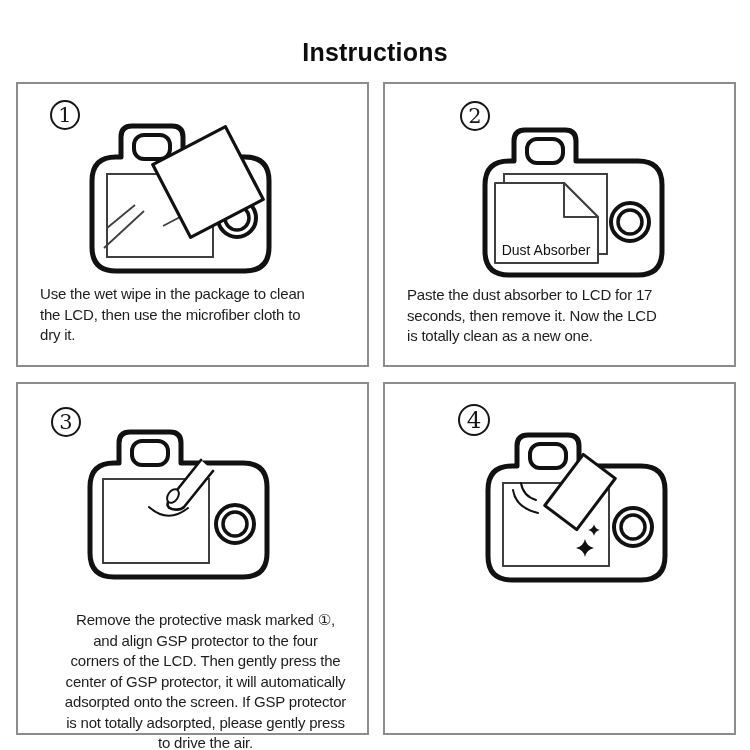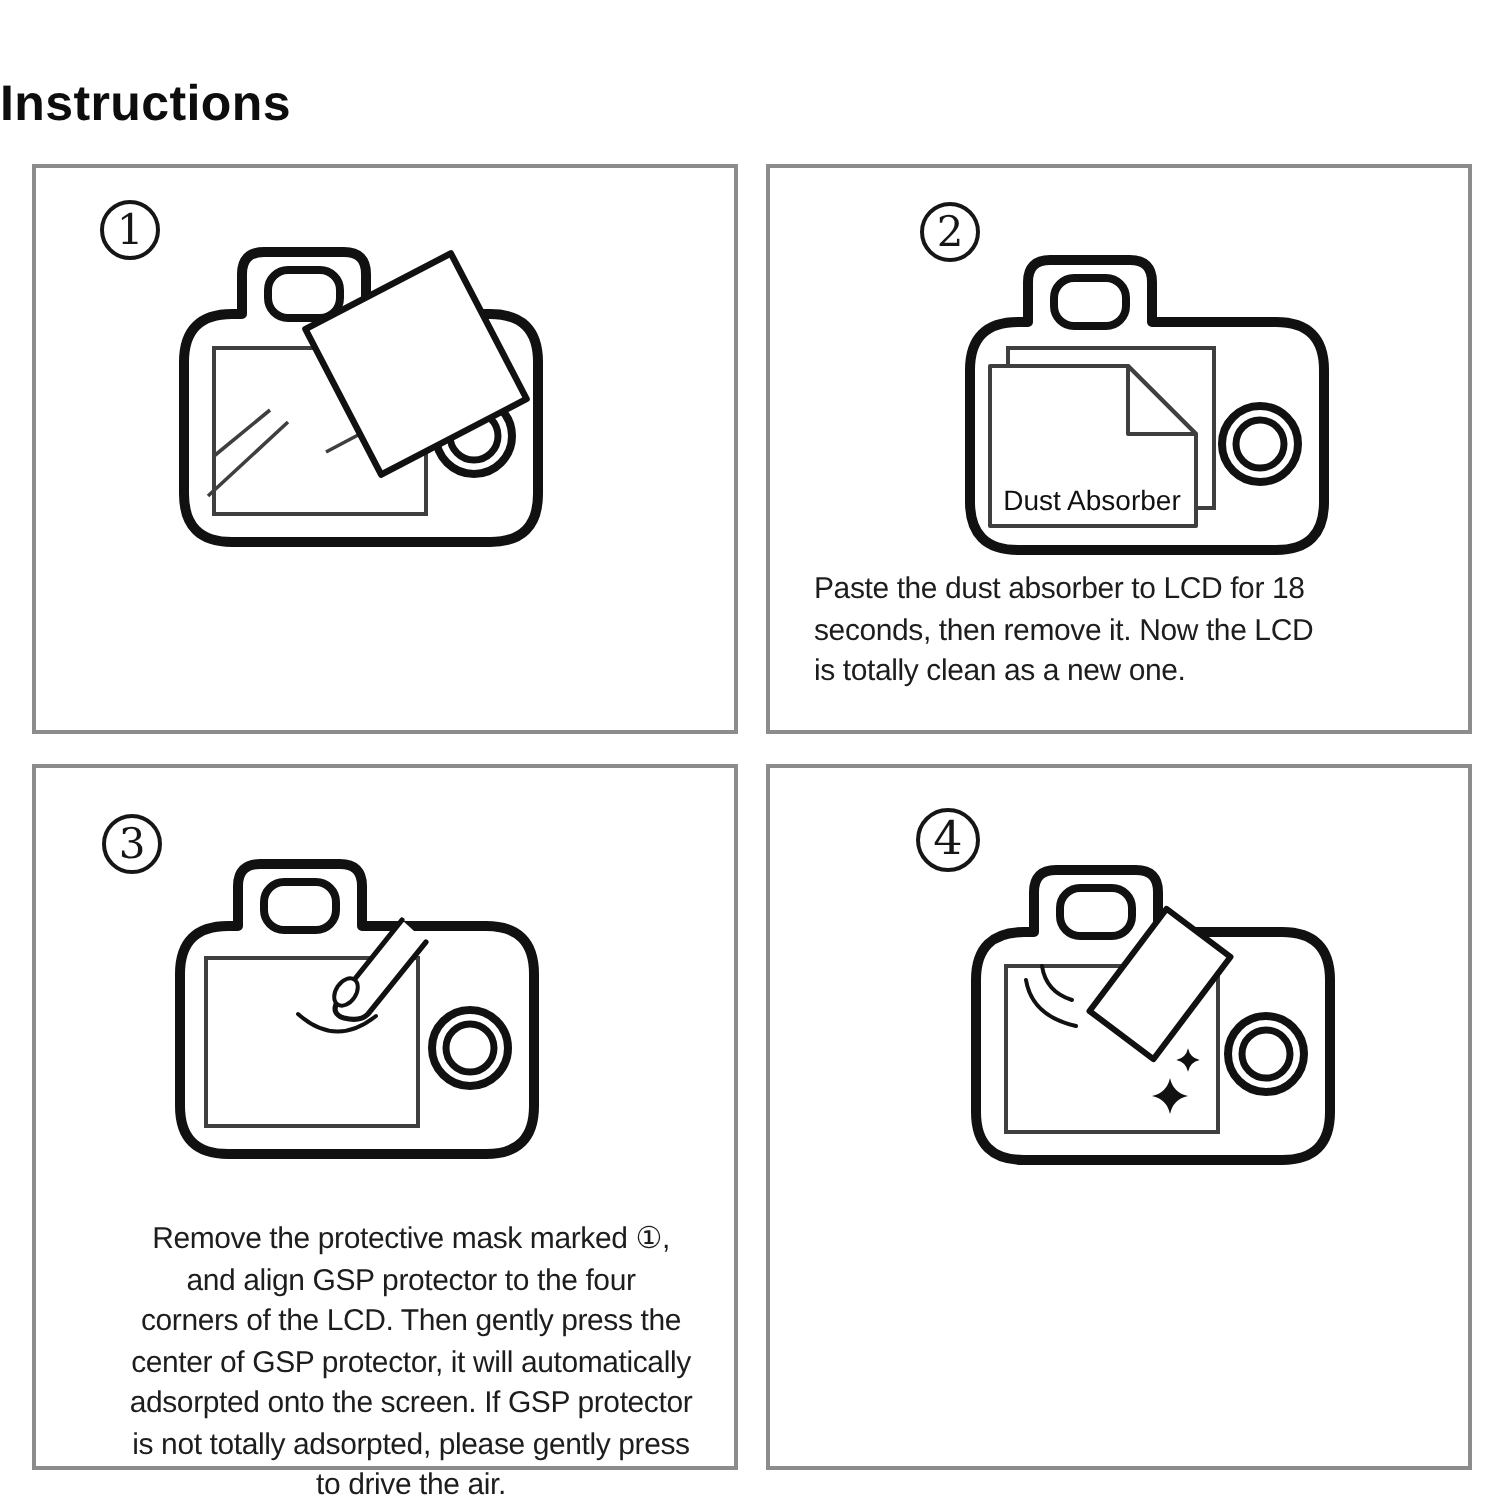"Instructions" .title { text-align: none -> center }
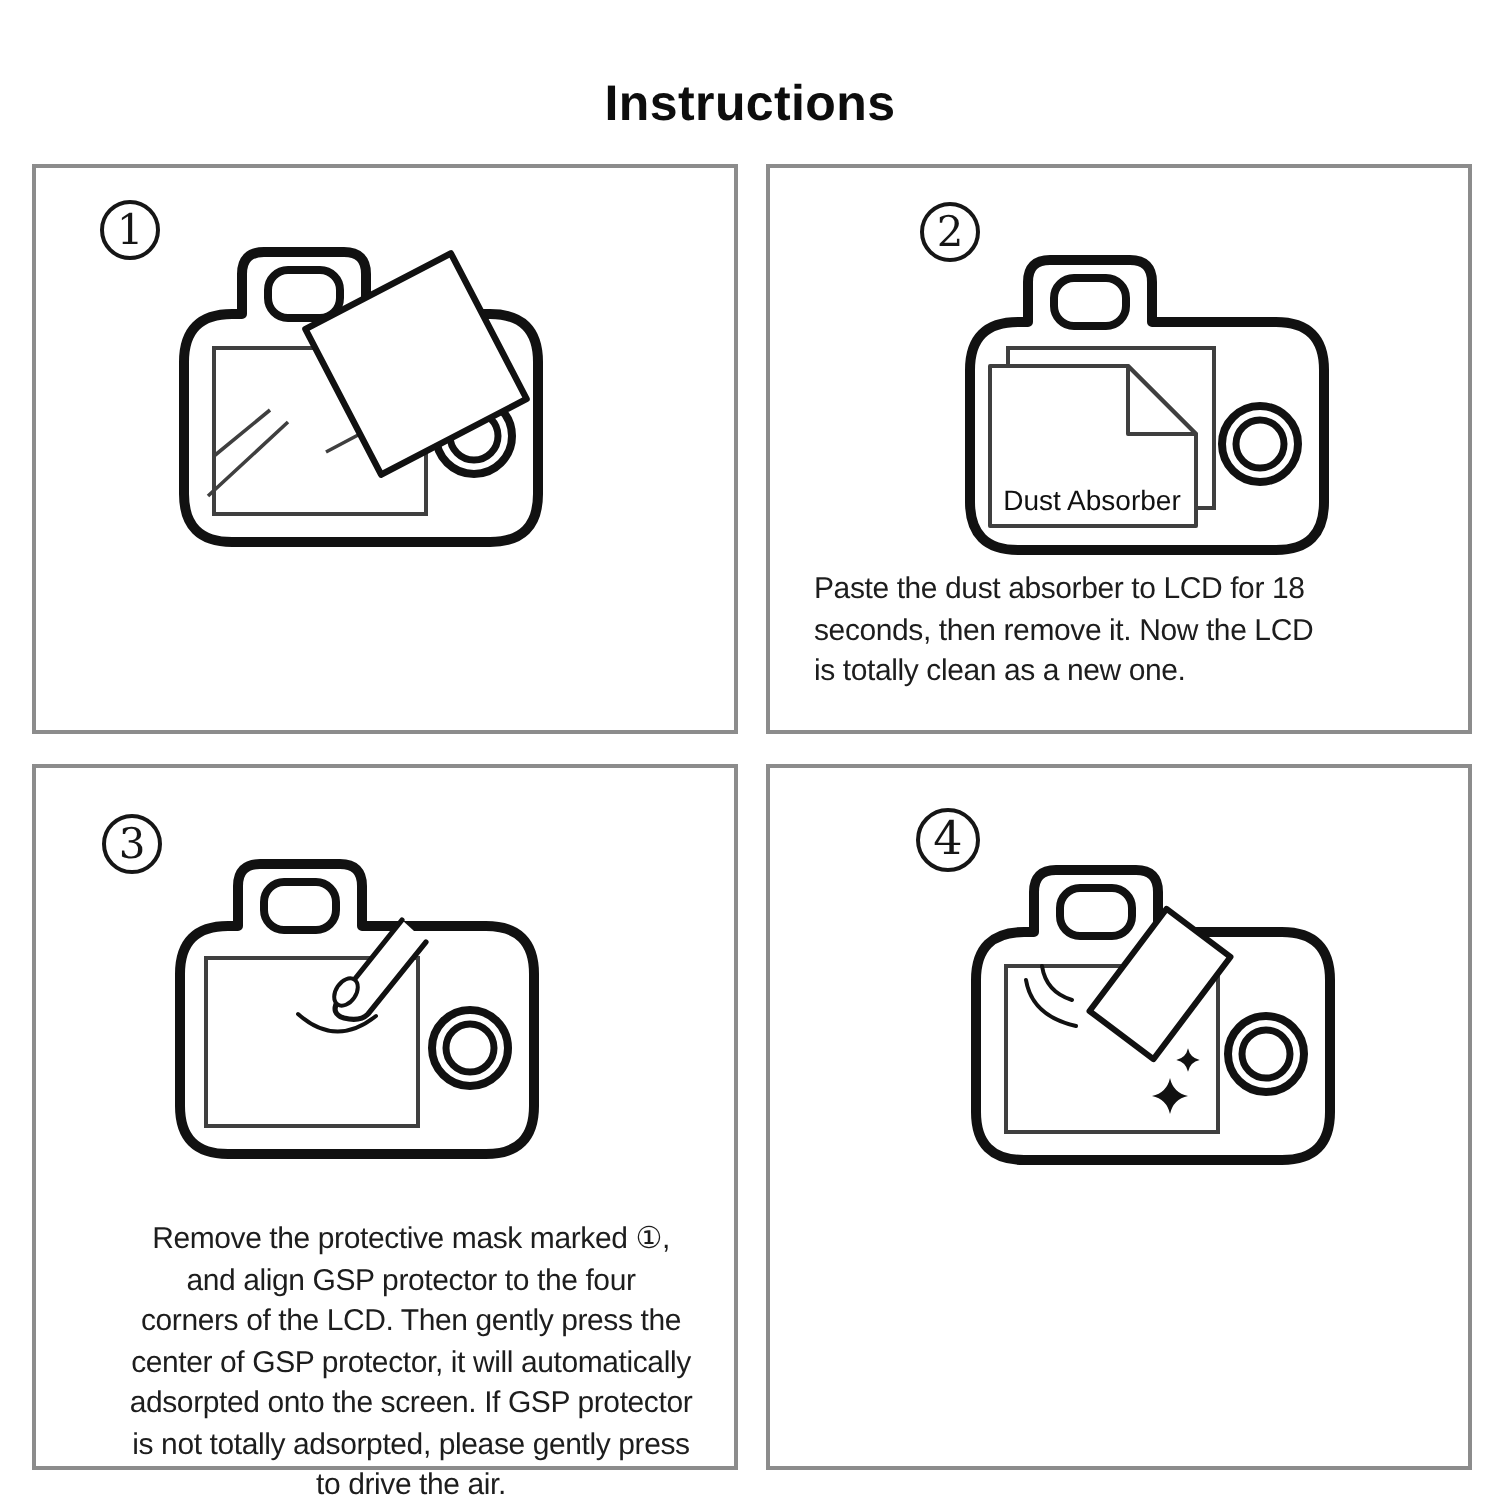"Use the wet wipe in" p.caption { html: none -> <p>Use the wet wipe in the package to clean the LCD, then use the microfiber cloth to dry it.</p> }
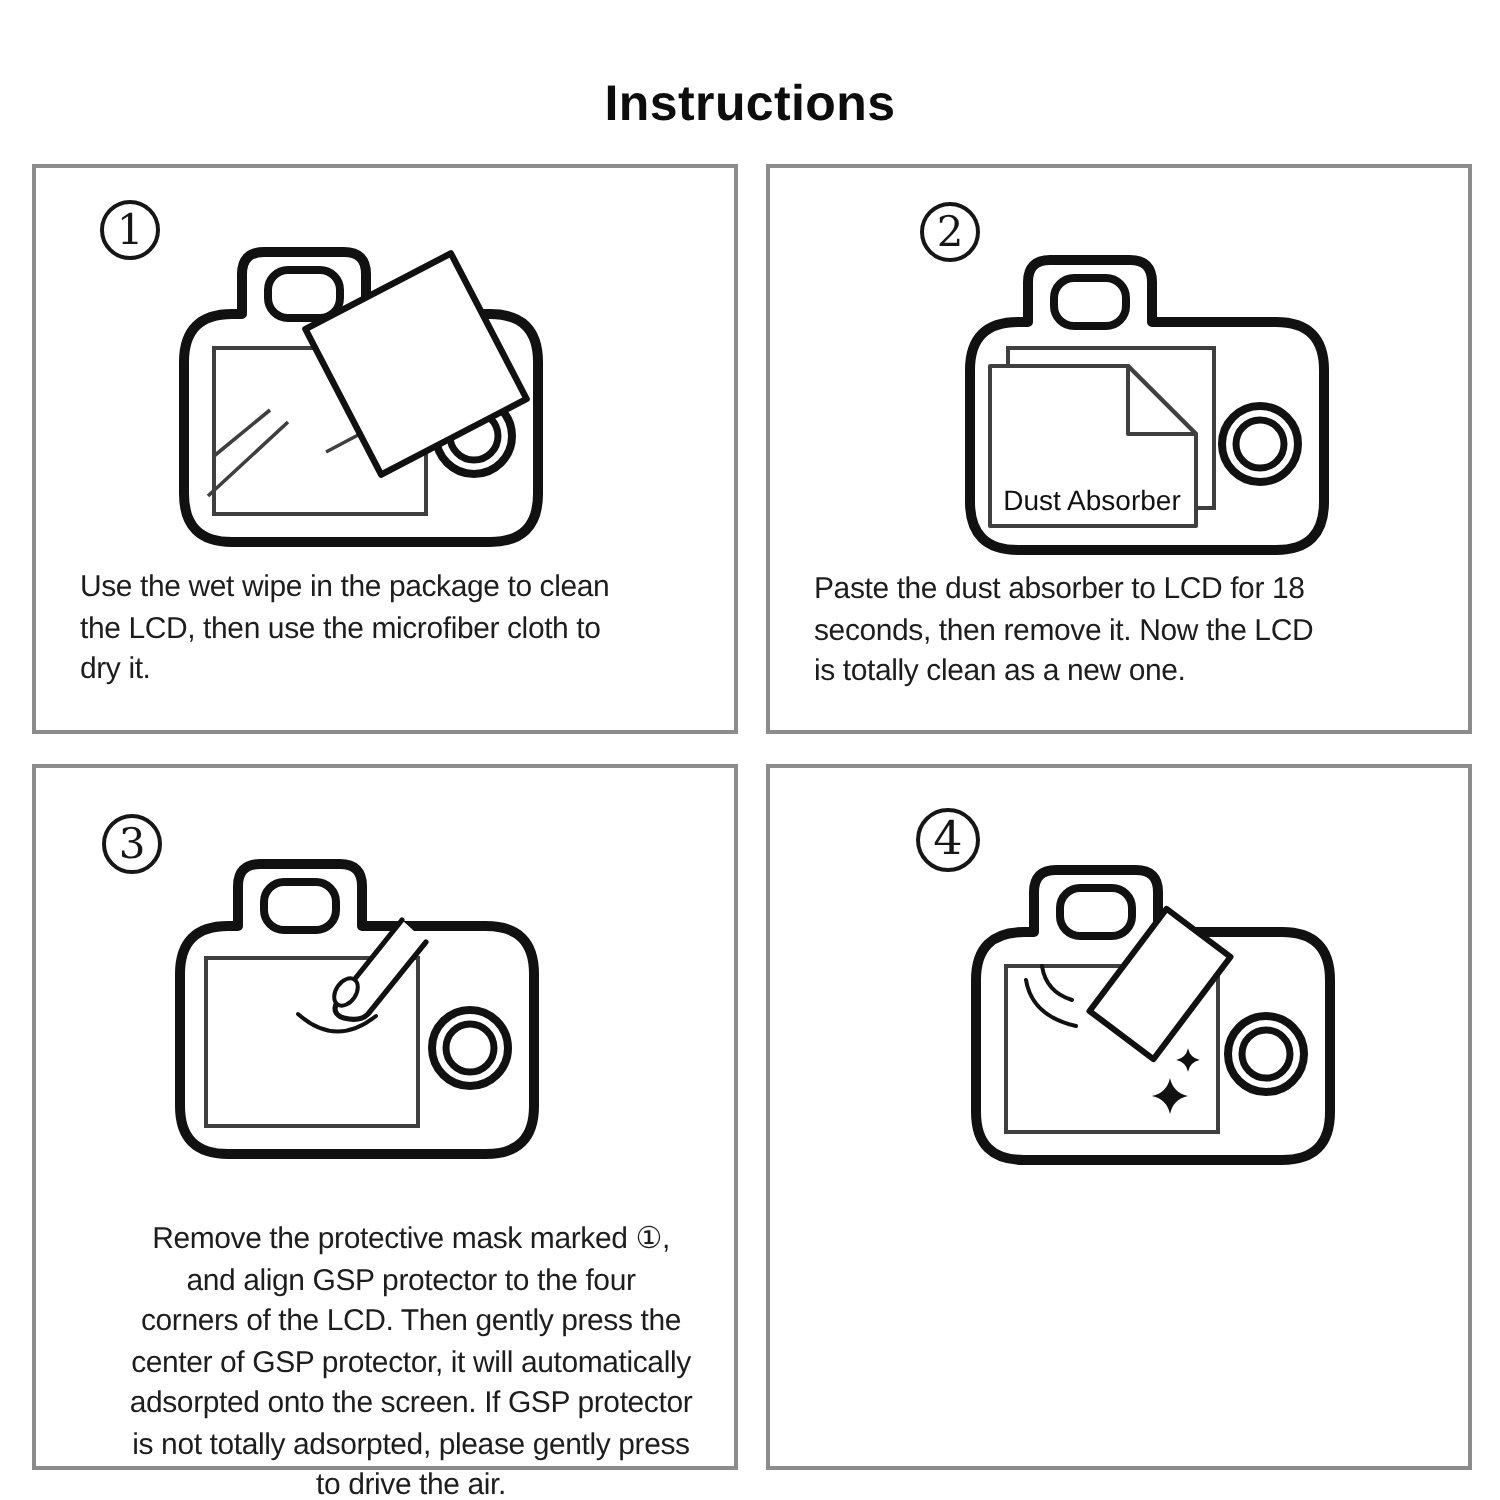"Paste the dust absorber to" p.caption { text: 18 -> 17 }
